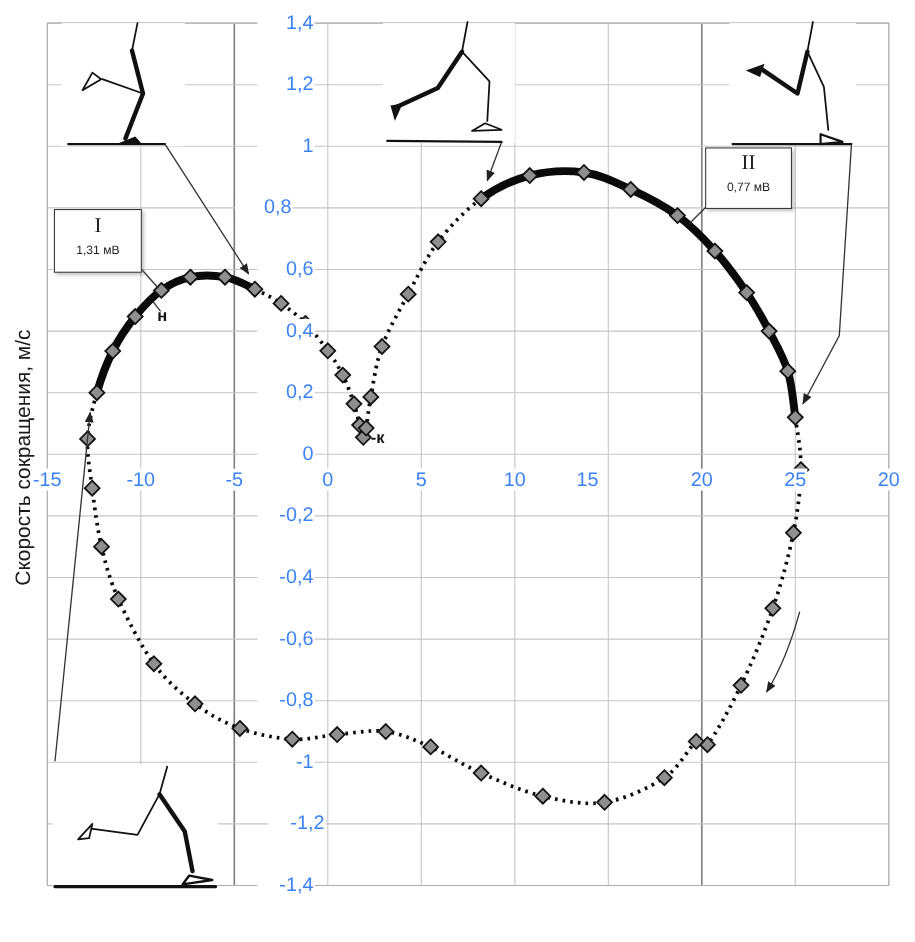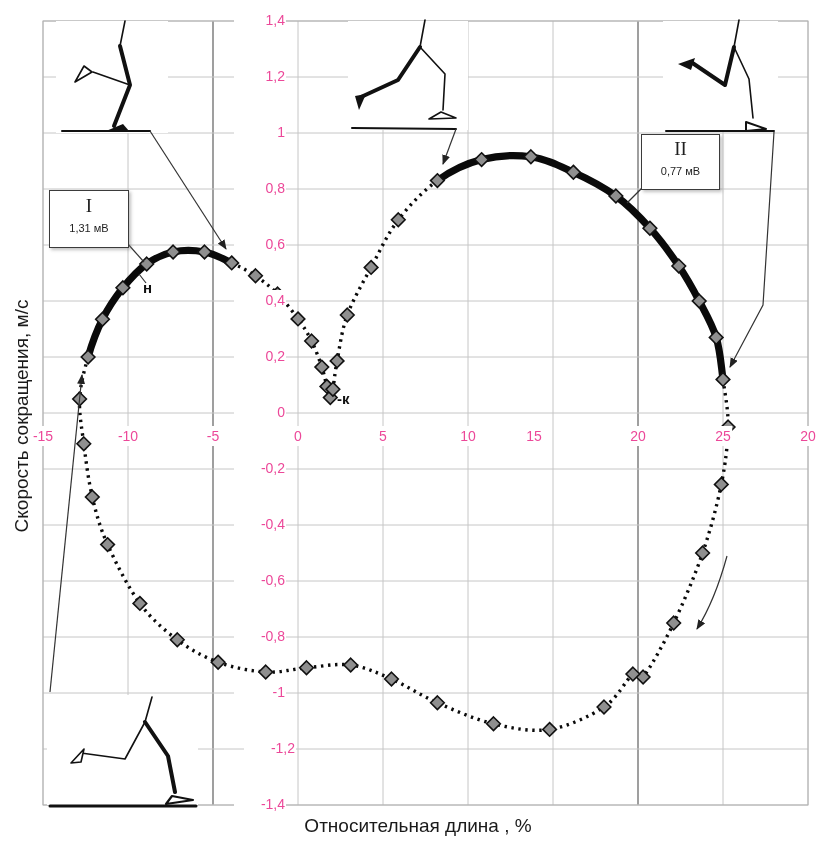"1,4" .tick { color: #ec4899 -> #3b82f6; font-size: 14px -> 18px }
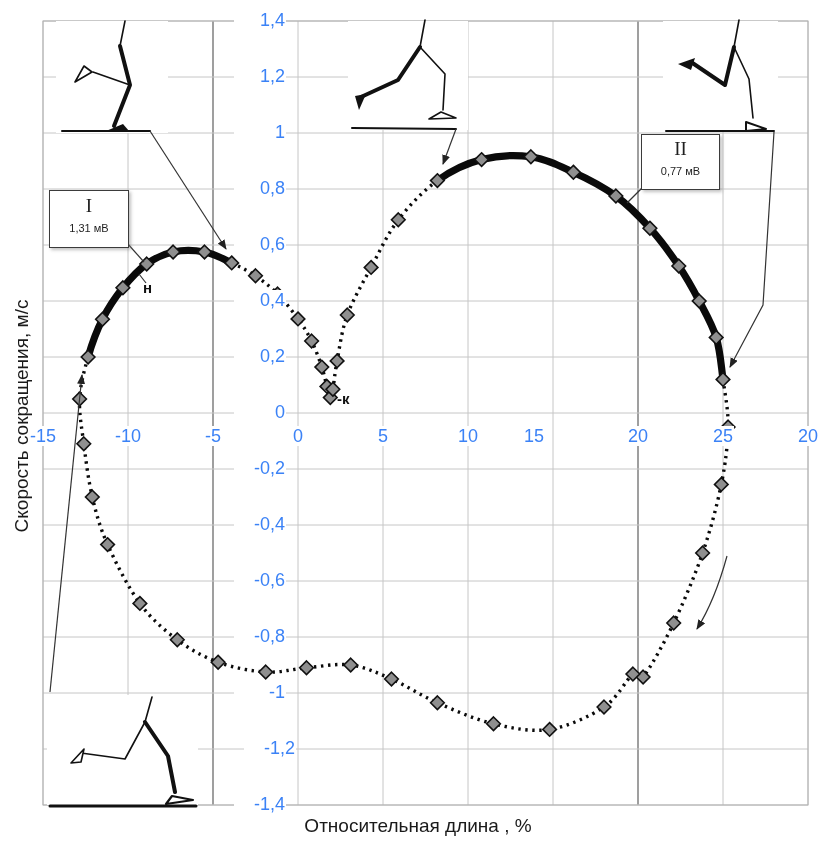"0,8" div.tick { right: 546px -> 566px }
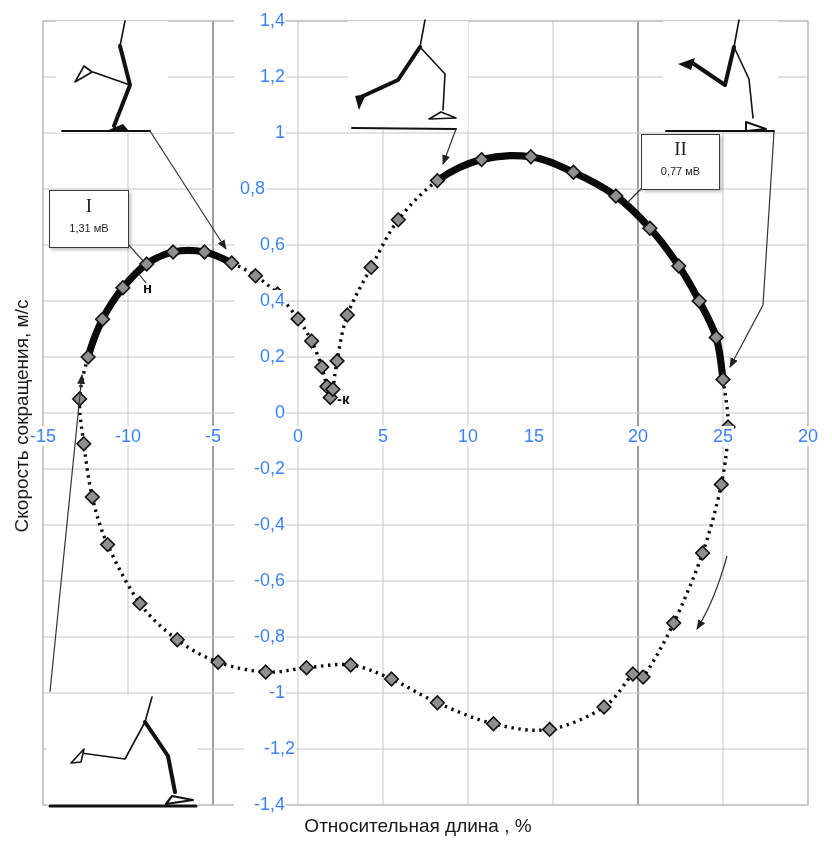"Относительная длина , %" div.axis-title { html: <div>Относительная длина , %</div> -> none }
